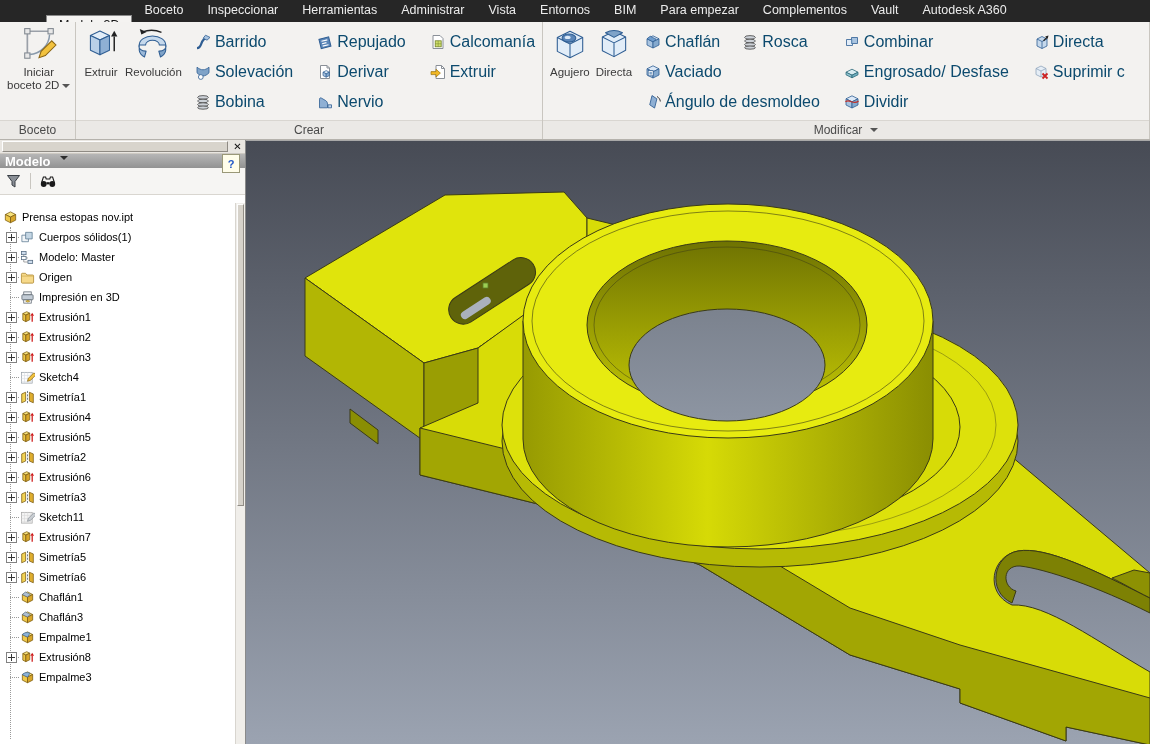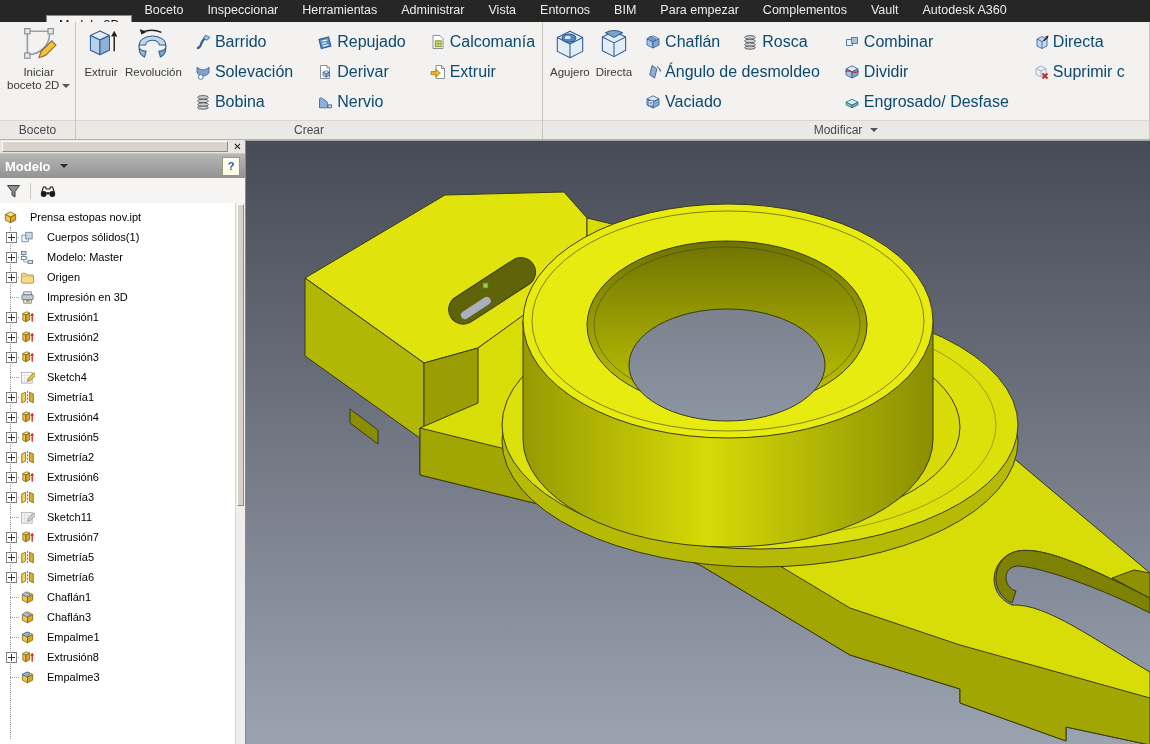"Ángulo de desmoldeo" div.srow { order: before "Vaciado" -> after "Vaciado" }
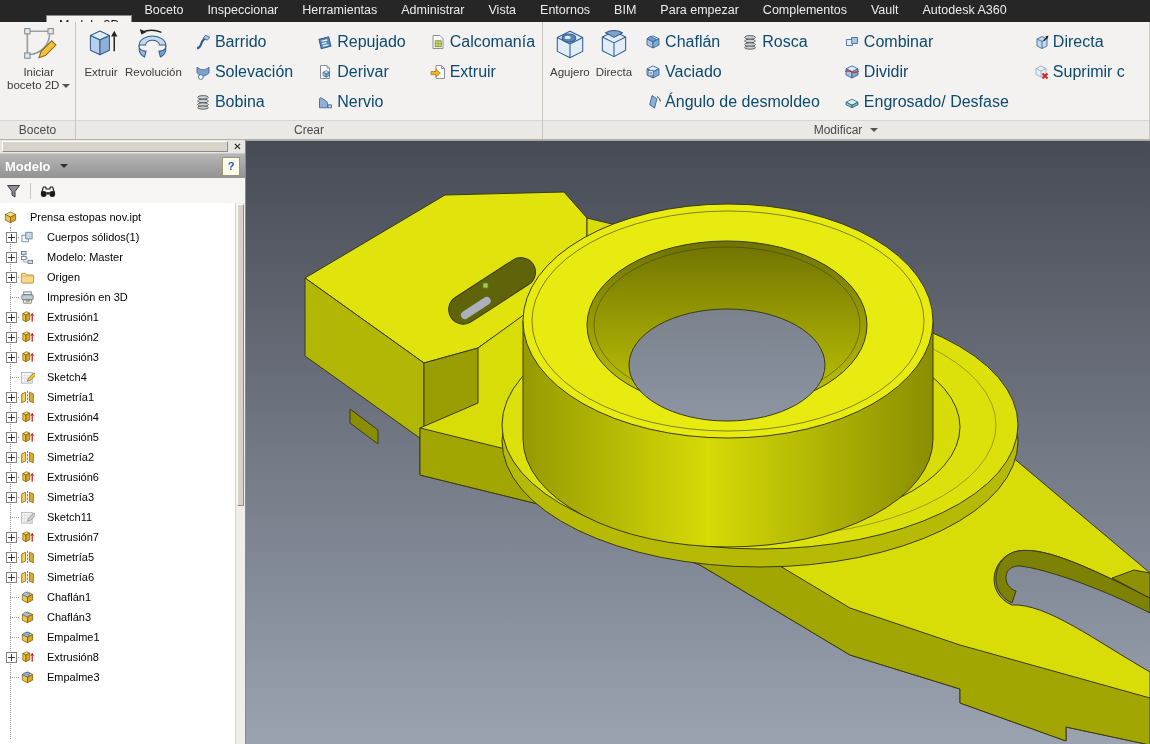"Dividir" div.srow { order: before "Engrosado/ Desfase" -> after "Engrosado/ Desfase" }
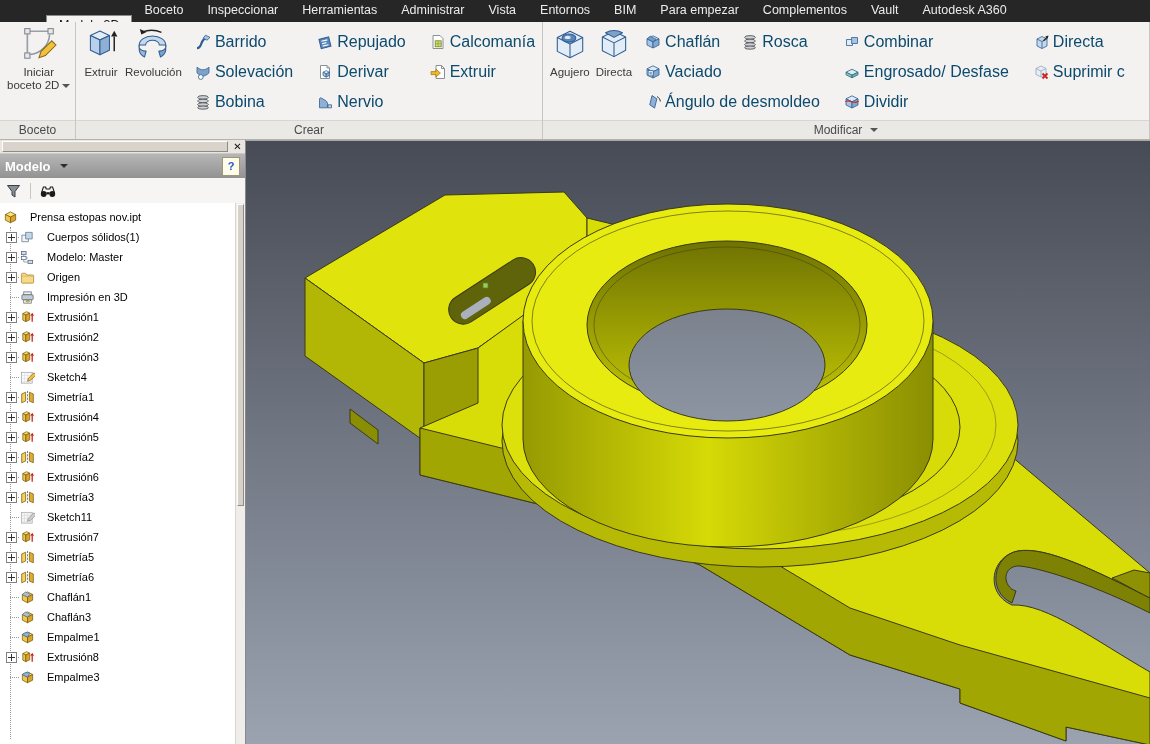"Modelo" .bheader { align-items: center -> flex-start; height: 24px -> 14px }
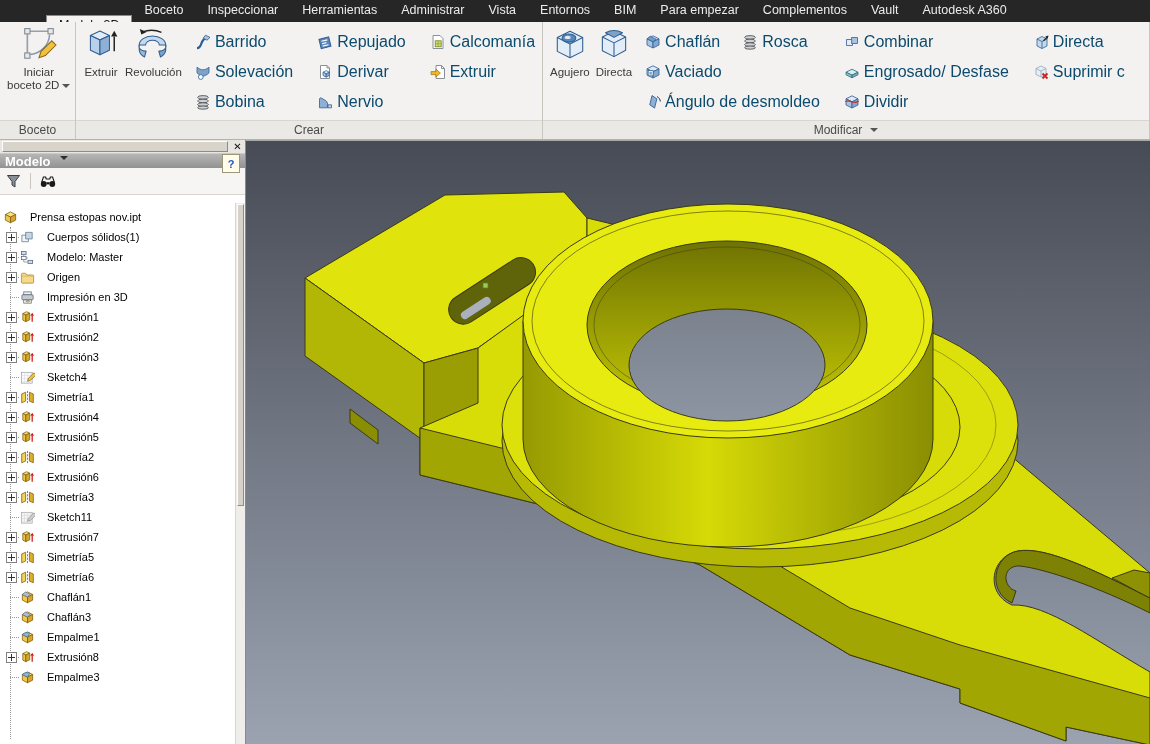"Prensa estopas nov.ipt" .trow { gap: 12px -> 4px }
